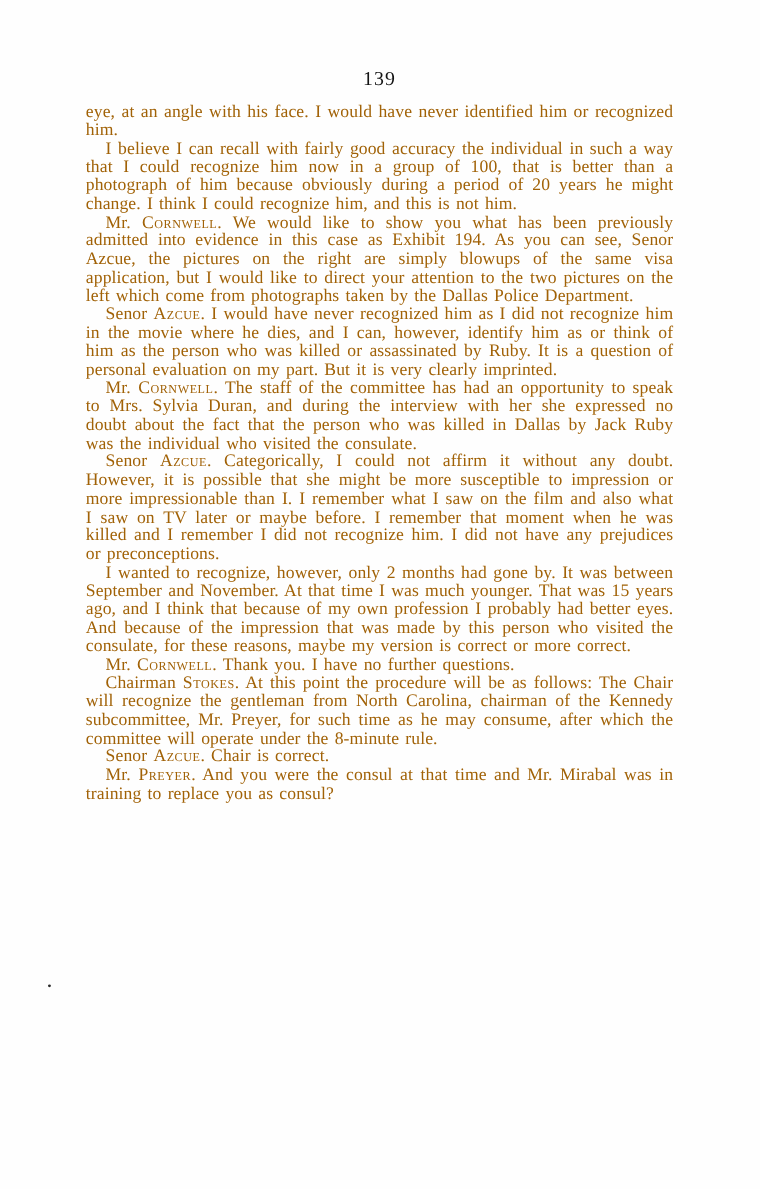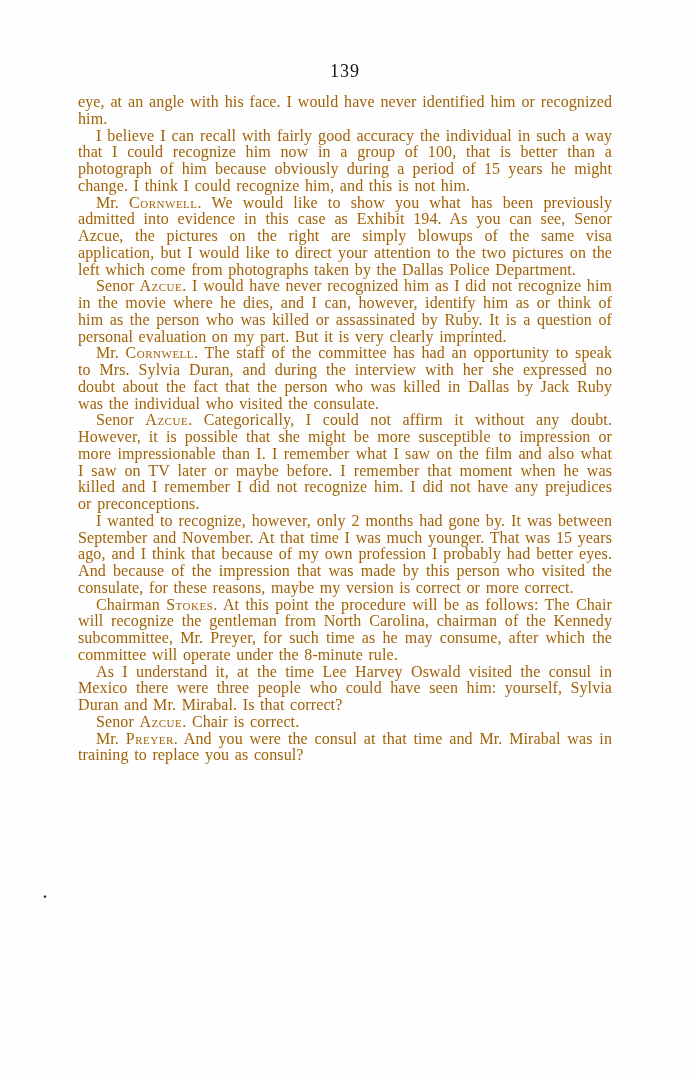"I believe I can recall" span { text: 15 -> 20 }
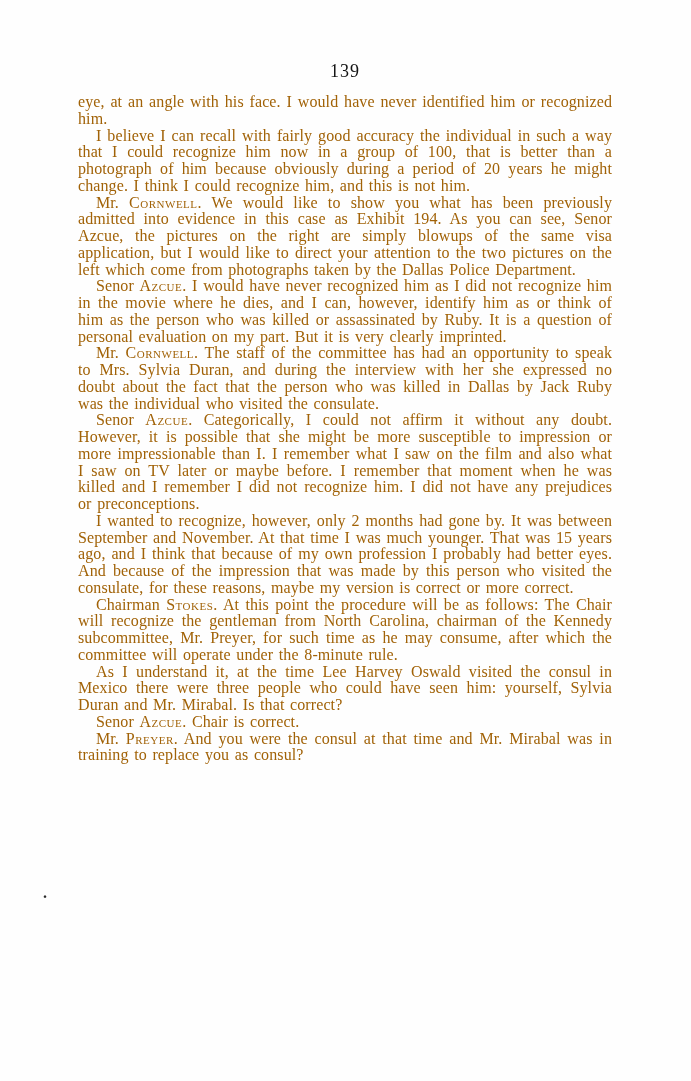"Mr. Cornwell. Thank you. I" p { html: none -> <p><span>Mr. </span><span>Cornwell</span><span>. Thank you. I have no further questions.</span></p> }
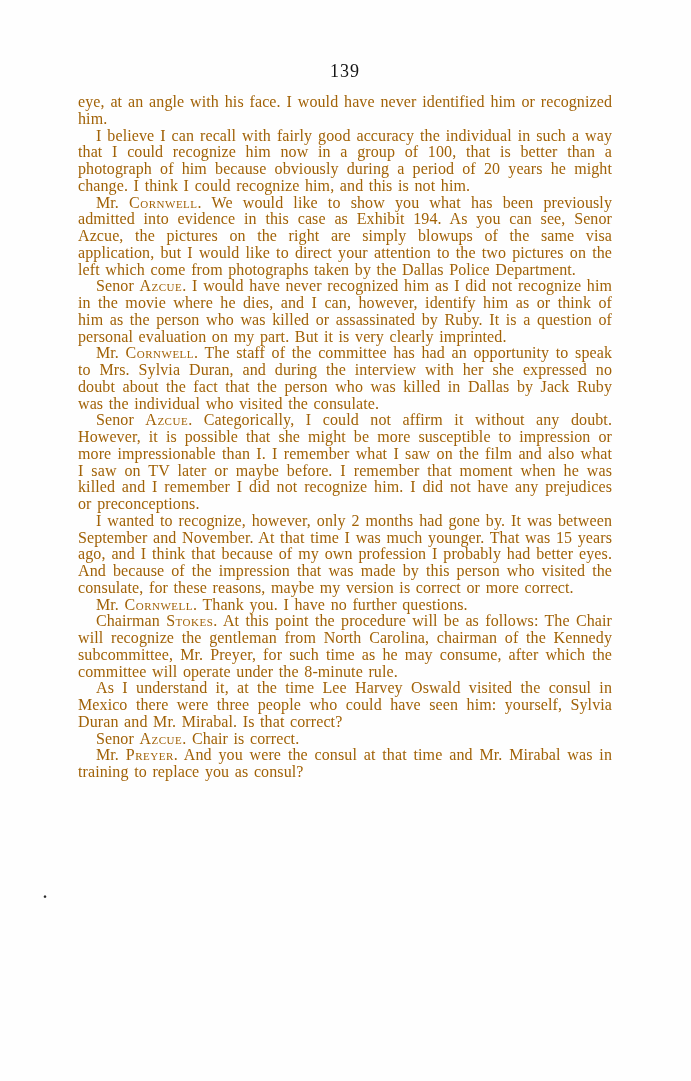"As I understand it, at" p { html: <p><span>As I understand it, at the time Lee Harvey Oswald visited the consul in Mexico there were three people who could have seen him: yourself, Sylvia Duran and Mr. Mirabal. Is that correct?</span></p> -> none }
